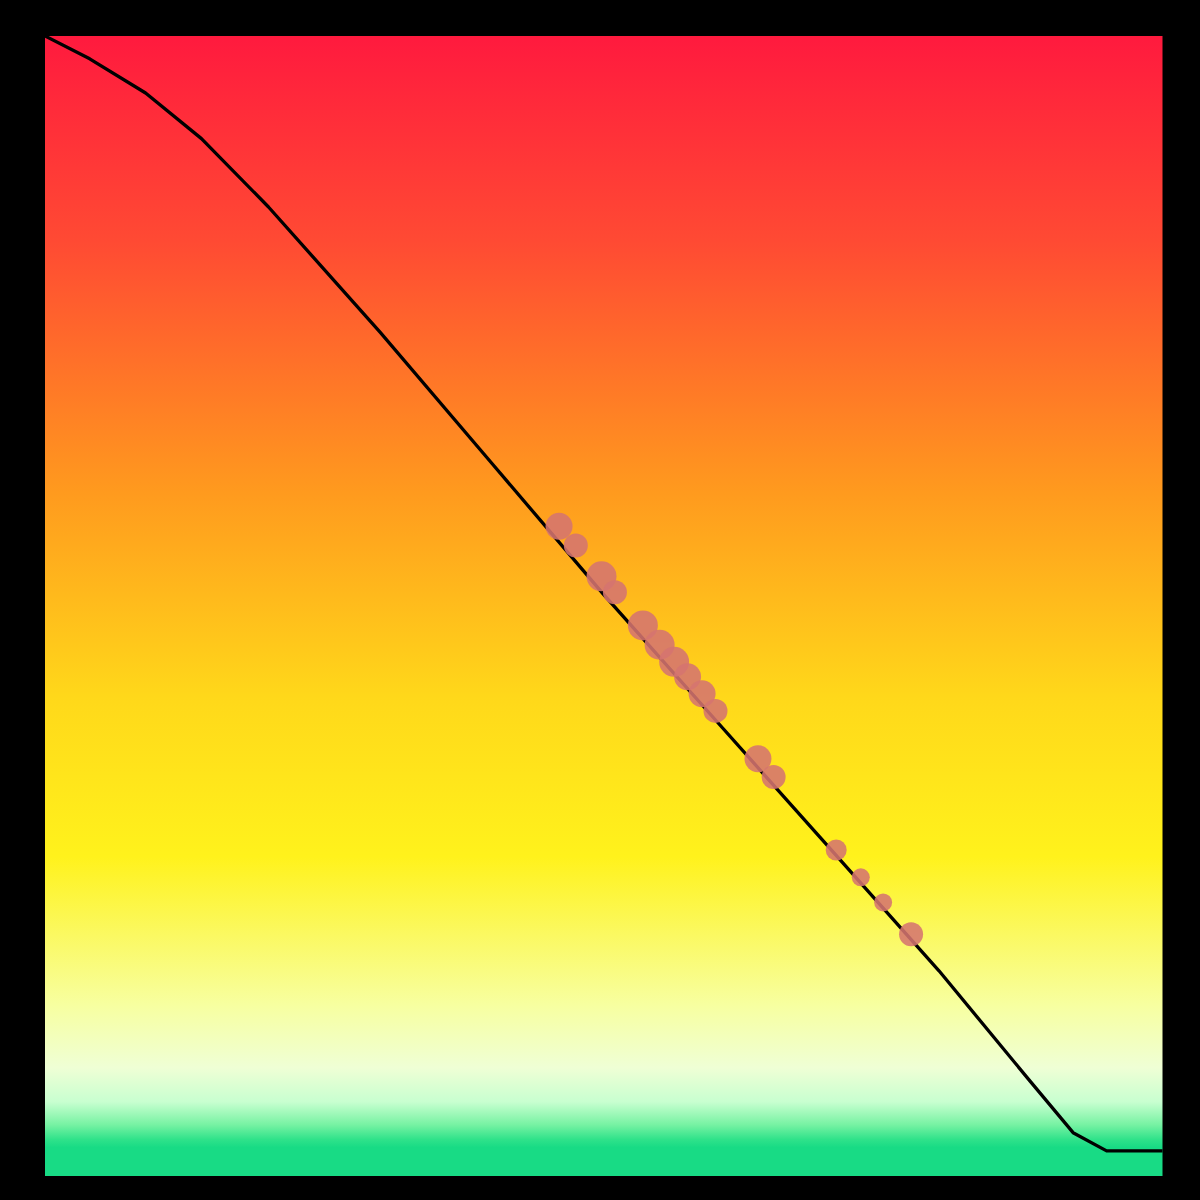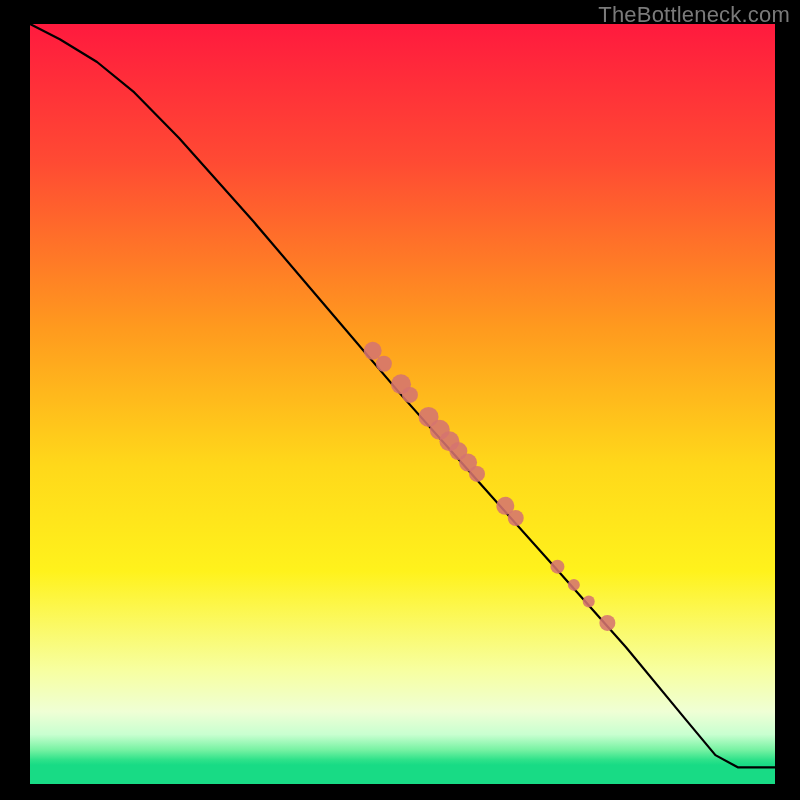"TheBottleneck.com" div.watermark { html: <div>TheBottleneck.com</div> -> none }
